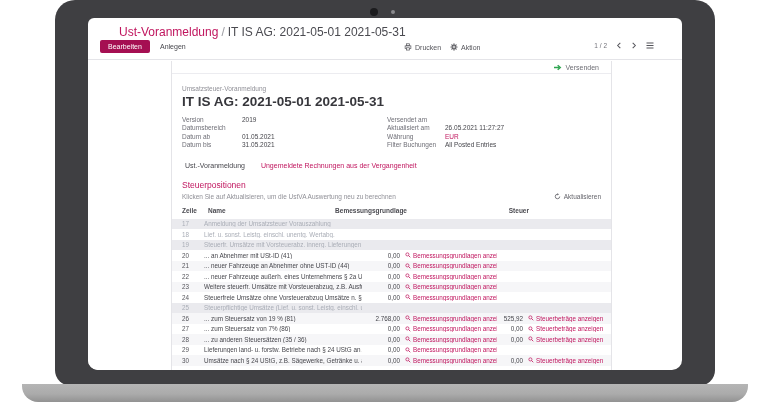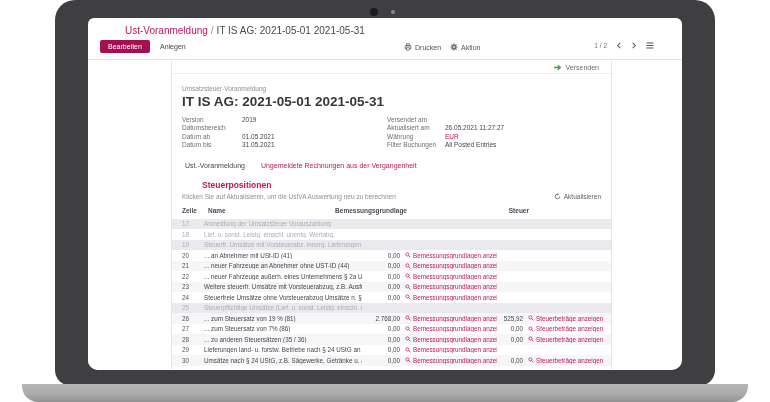"Ust-Voranmeldung / IT IS AG:" .breadcrumb { font-size: 10px -> 12px; left: 37px -> 31px }
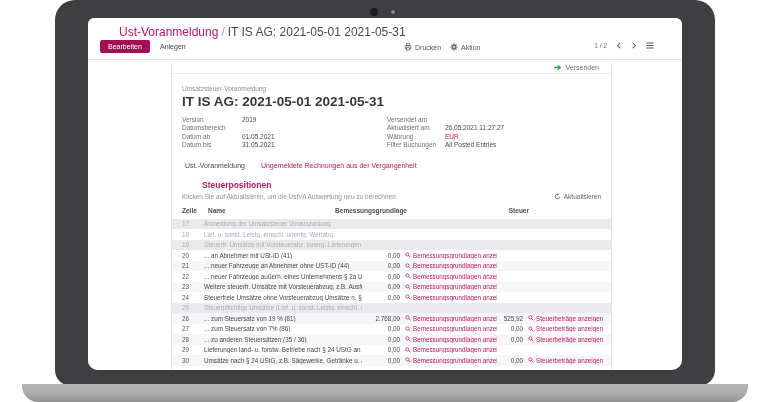"Steuerpositionen" .section-title { font-weight: bold -> normal; margin-left: 20px -> none }
